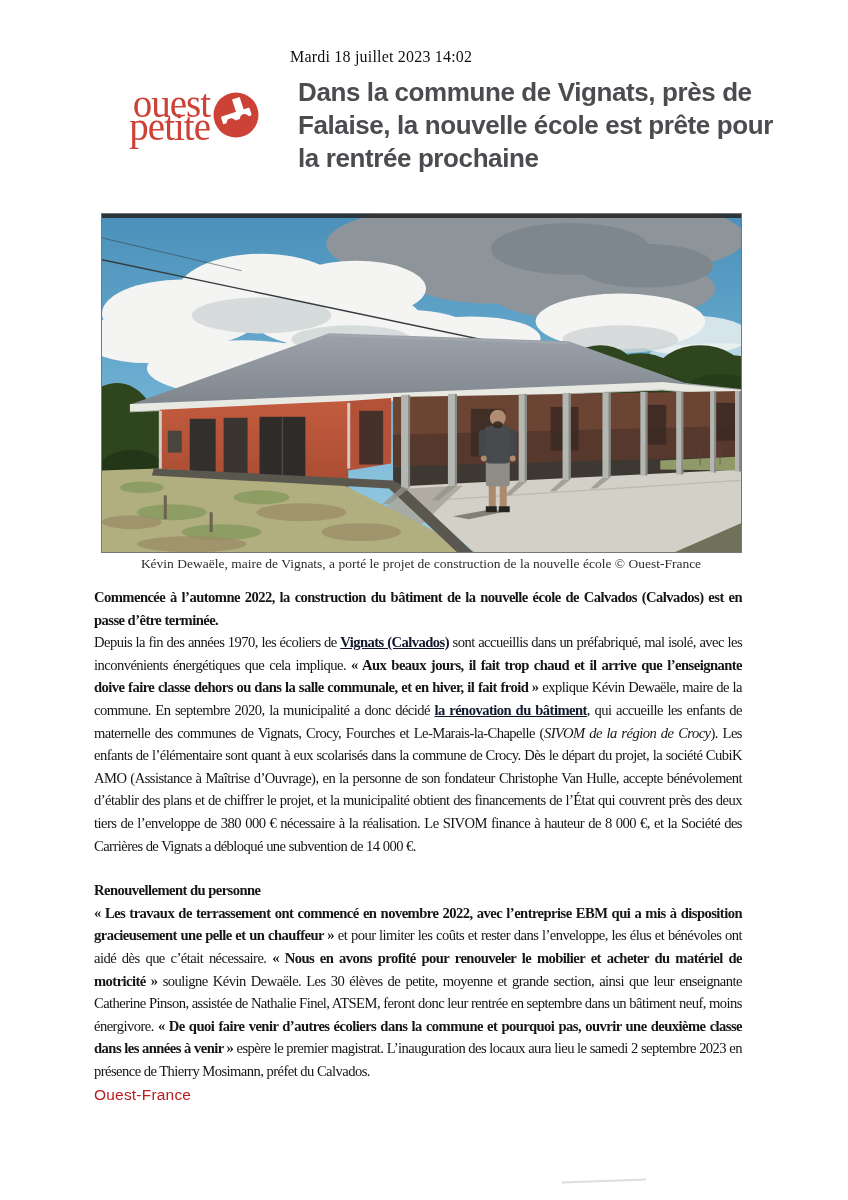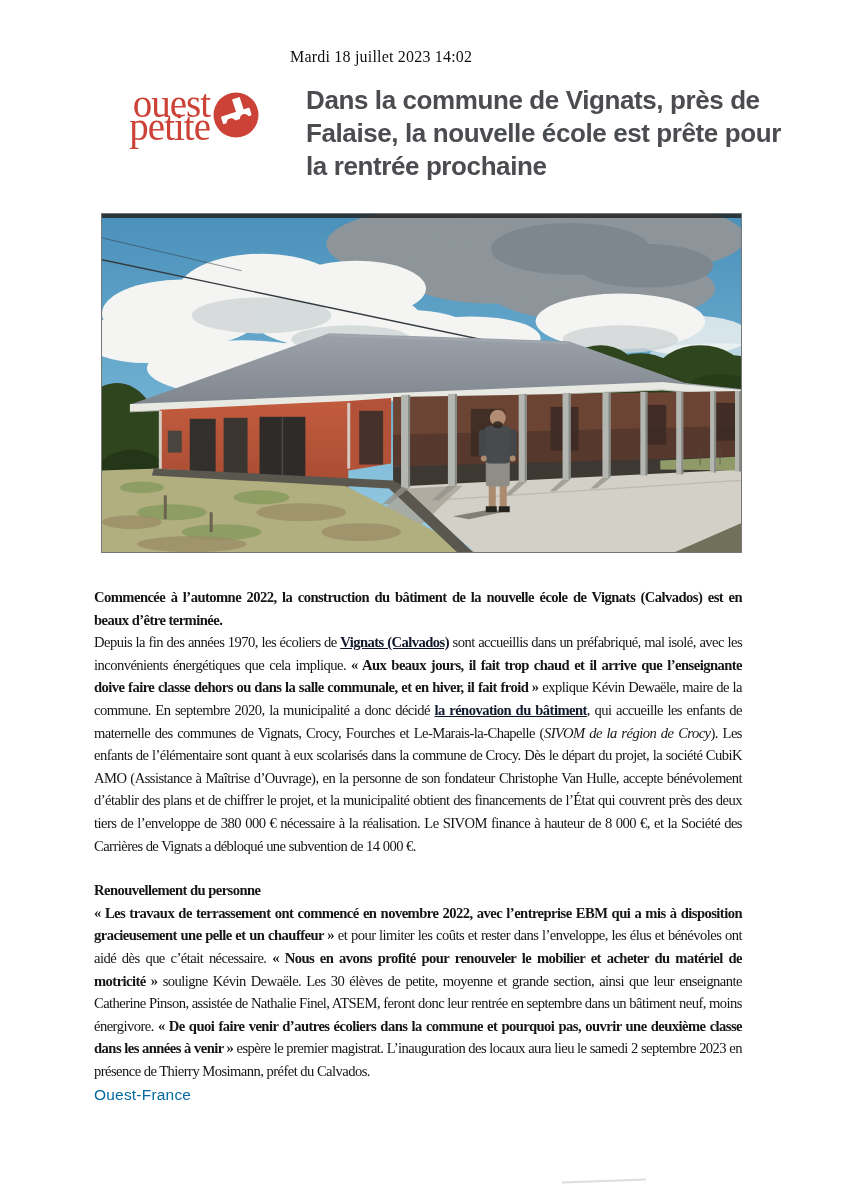"Dans la commune de Vignats," h1.abs { margin: 16px -> 8px }
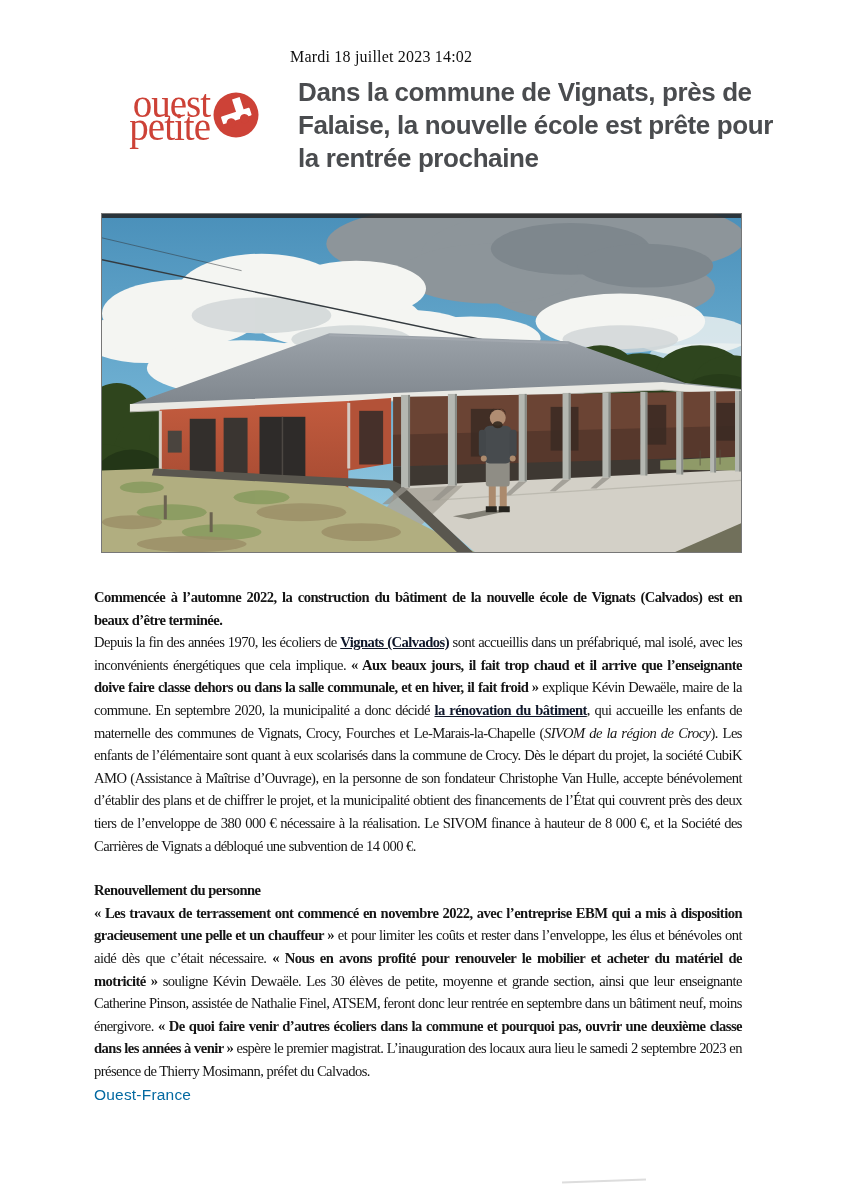"Kévin Dewaële, maire de Vignats," div.abs { html: none -> <div>Kévin Dewaële, maire de Vignats, a porté le projet de construction de la nouvelle école © Ouest-France</div> }
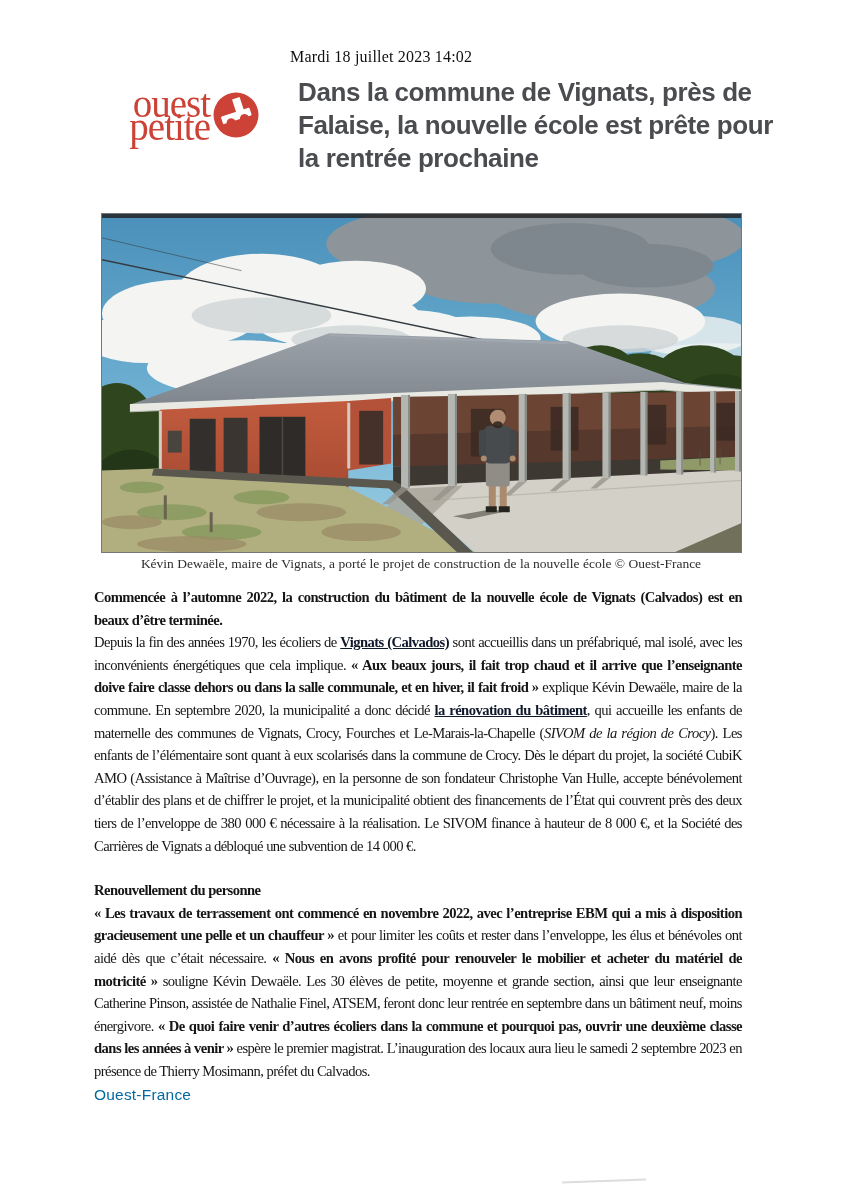"Commencée à l’automne 2022, la" p.lead { text: Vignats (Calvados) est en beaux -> Calvados (Calvados) est en passe }
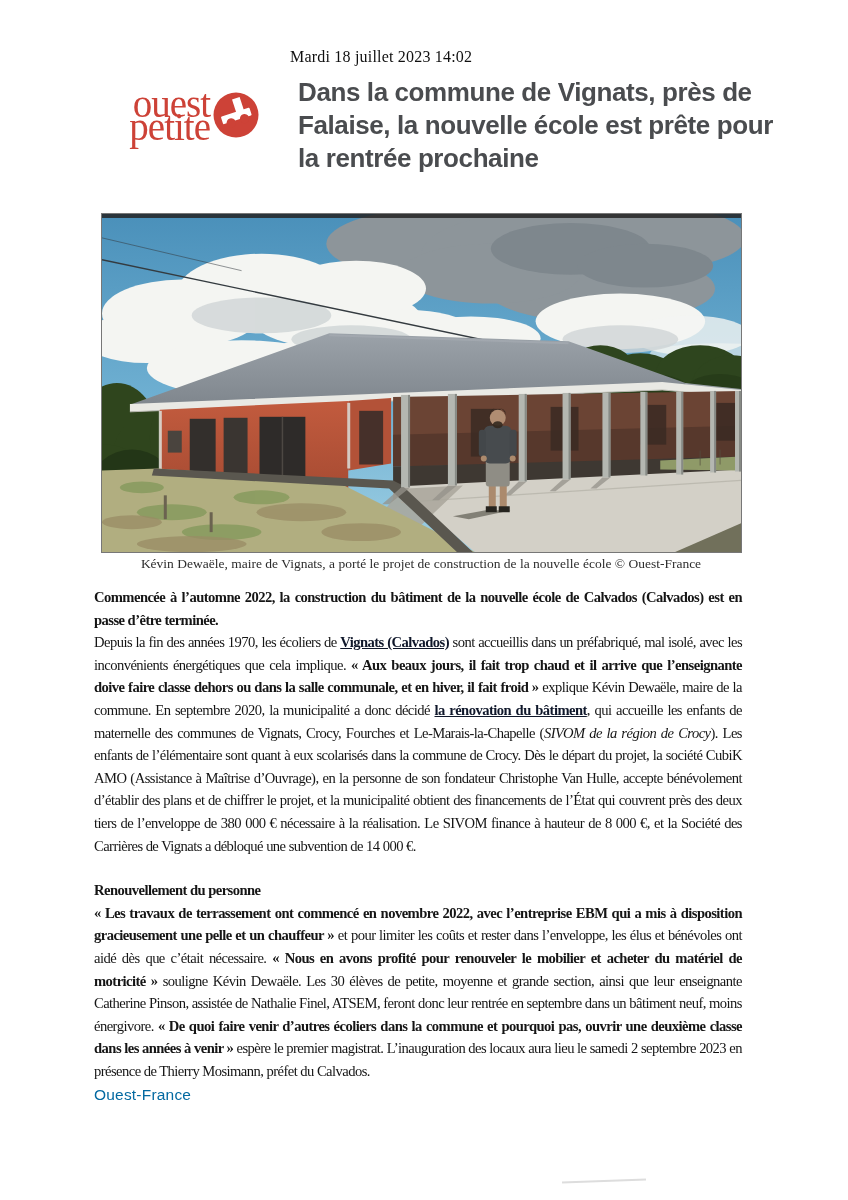"Ouest-France" .footer-sig { color: #0369a1 -> #b91c1c }
